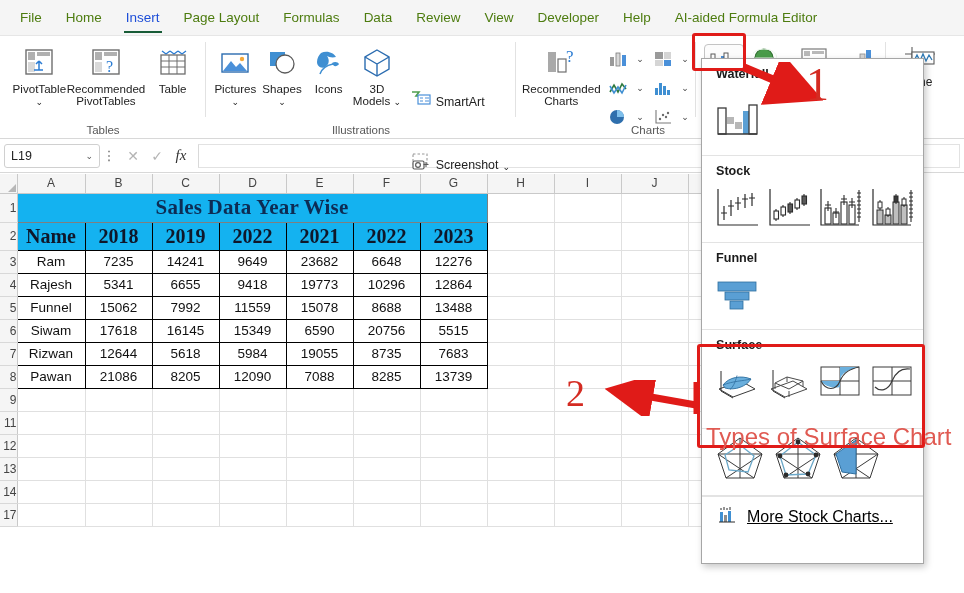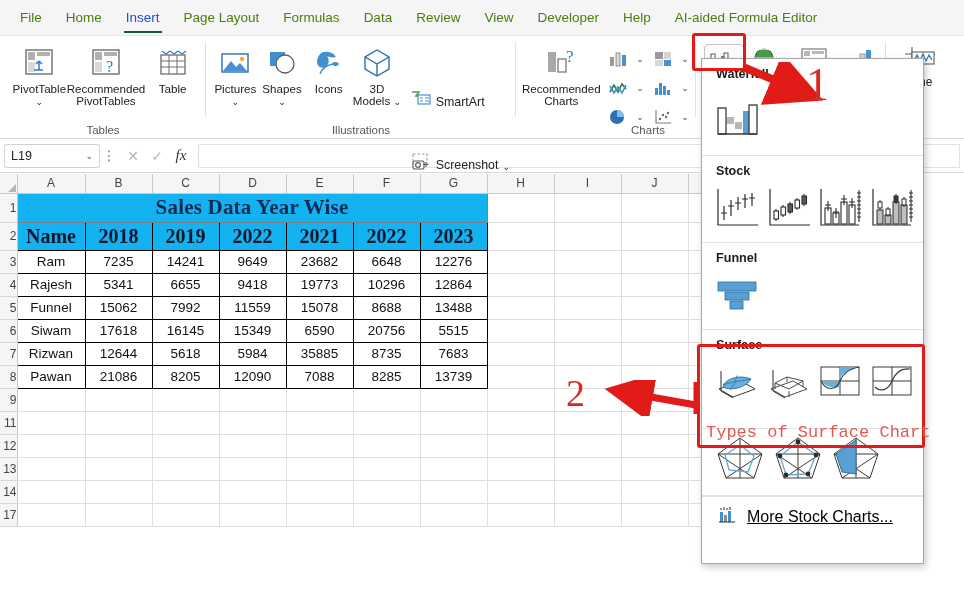"35885" td.data-cell { text: 35885 -> 19055 }
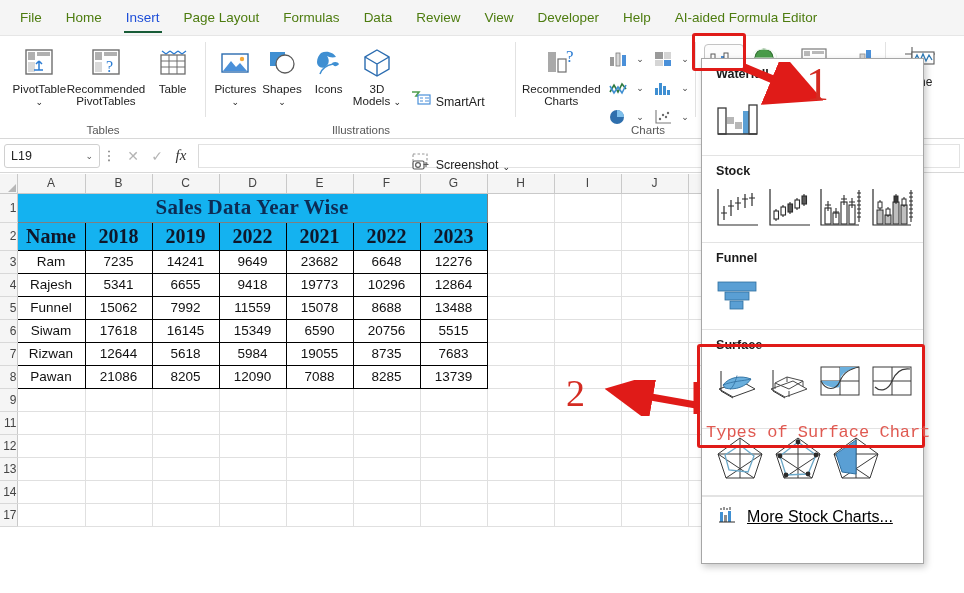"Types of Surface Chart" #surflabel { font-family: Liberation Mono, monospace -> Liberation Sans, sans-serif; font-size: 17px -> 24px }
